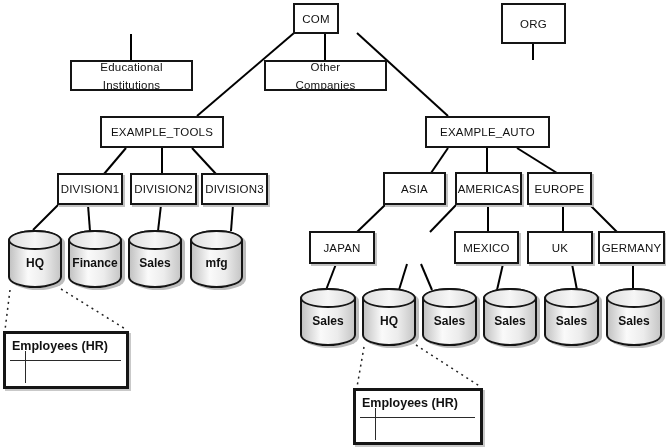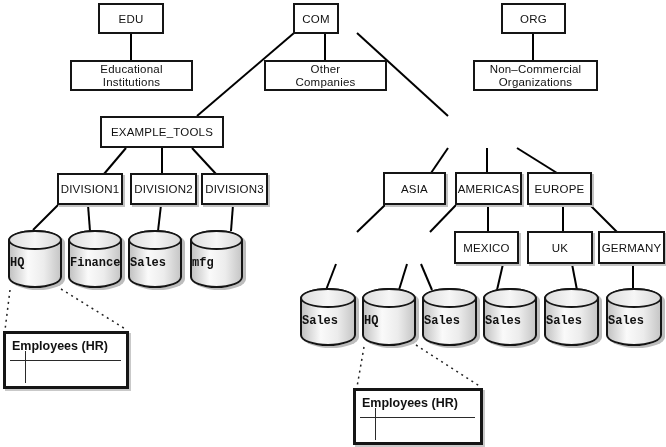"EDU" div.box { html: <div> <span>EDU</span> </div> -> none }
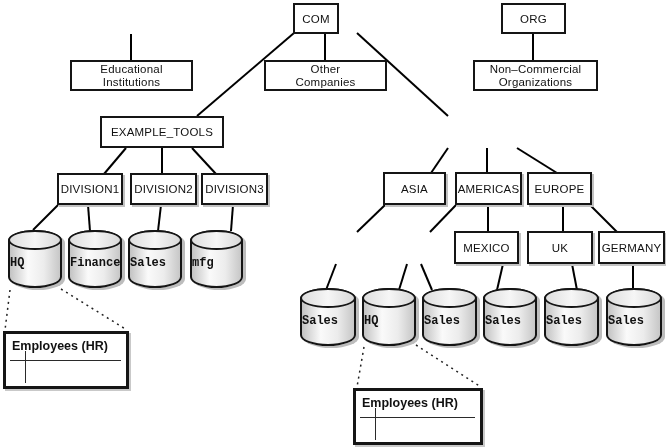"ORG" div.box { height: 31px -> 41px }
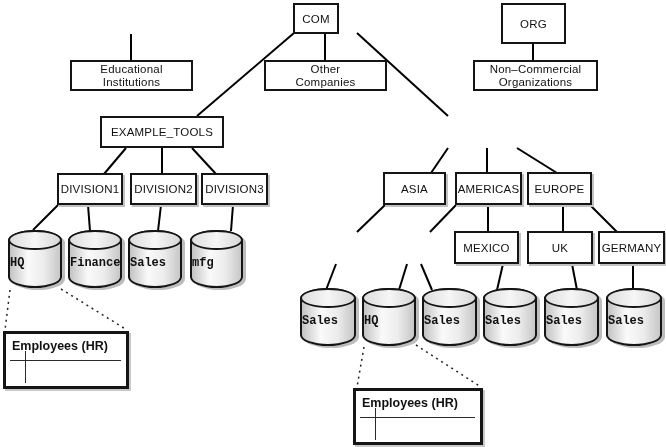"Educational" .two-line { line-height: 13px -> 18px }
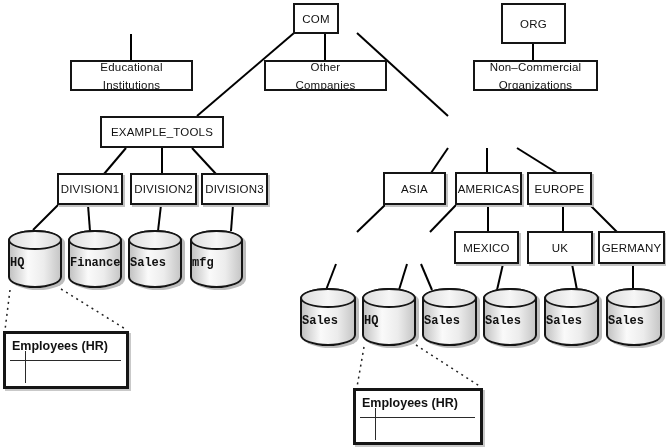"Non–Commercial" div.box { html: <div> <span>Non–Commercial Organizations</span> </div> -> none }
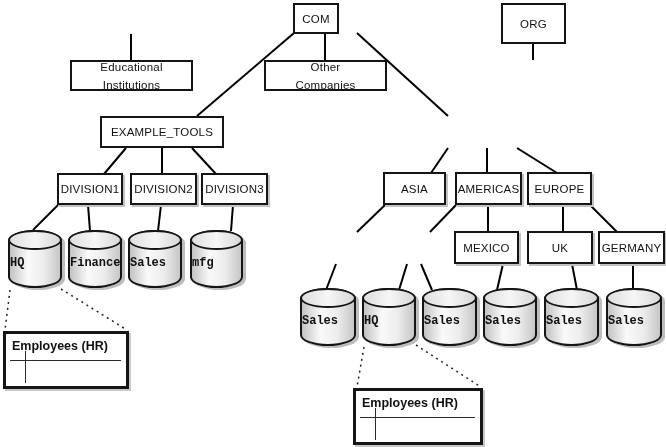"EXAMPLE_AUTO" div.box { html: none -> <div> <span>EXAMPLE_AUTO</span> </div> }
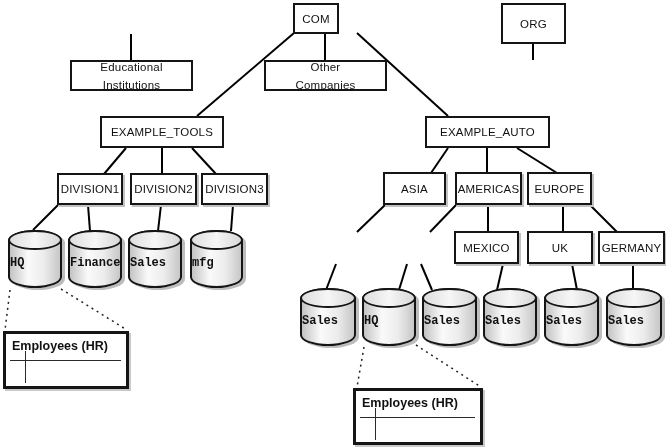"JAPAN" div.box { html: none -> <div> <span>JAPAN</span> </div> }
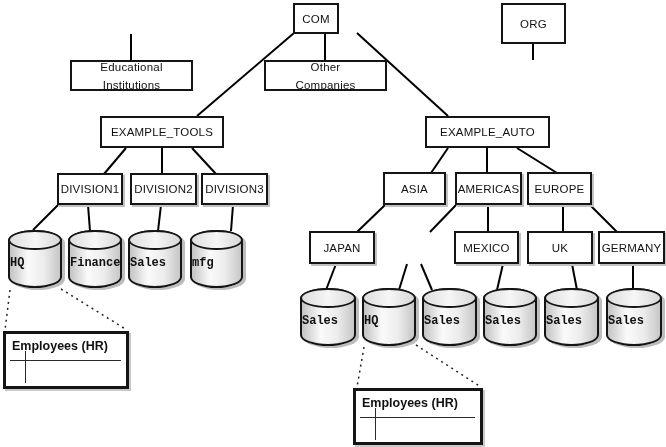"HQ" .cyl-label { font-family: Liberation Mono, monospace -> none; text-align: none -> center }
